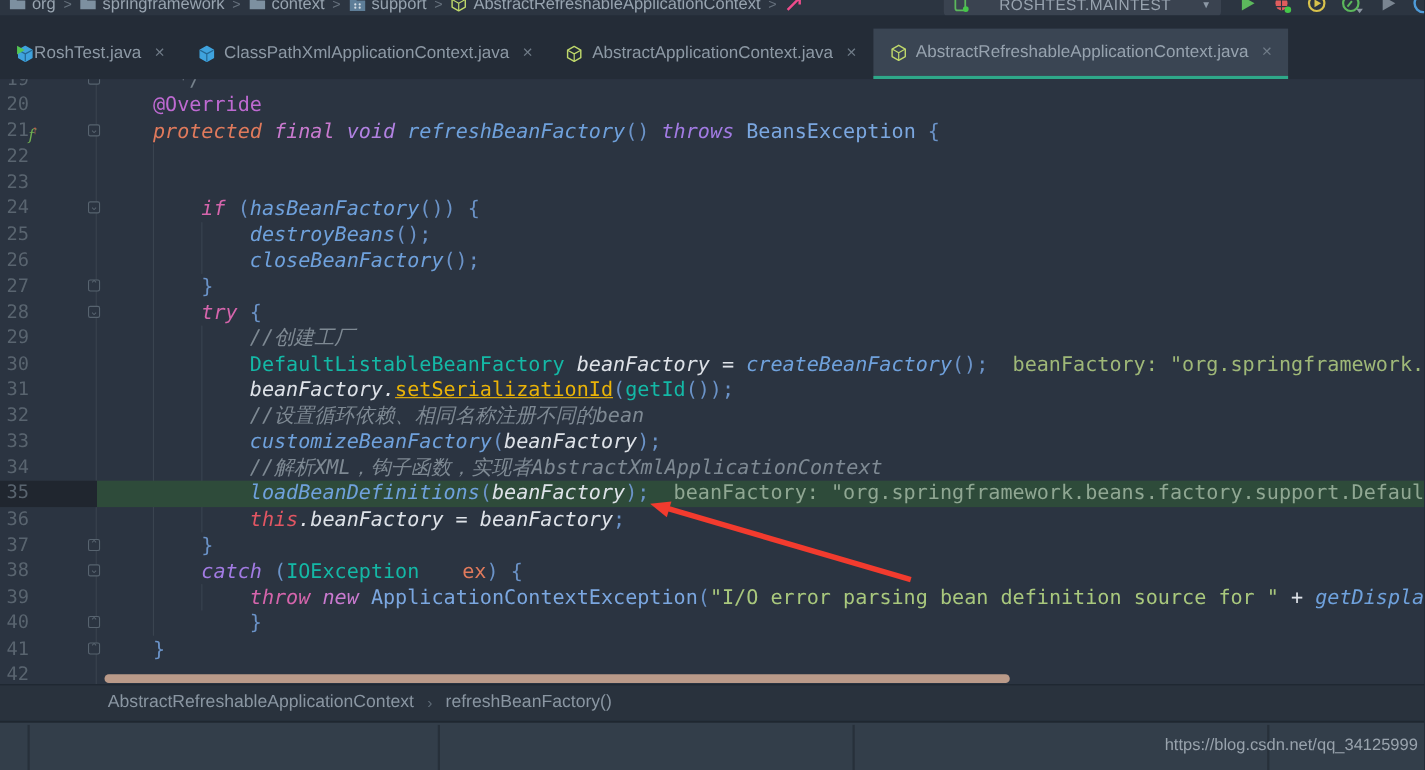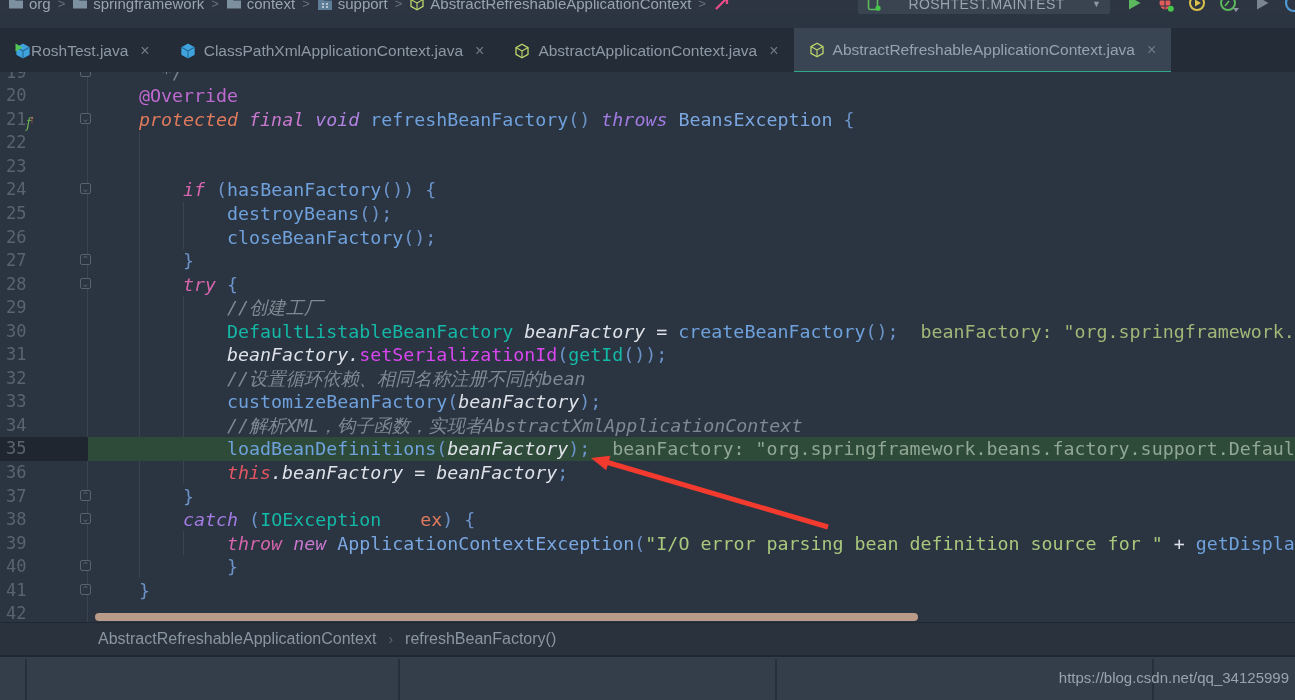"RoshTest.java" #tab-strip { align-items: none -> flex-end; top: 28px -> 14px }
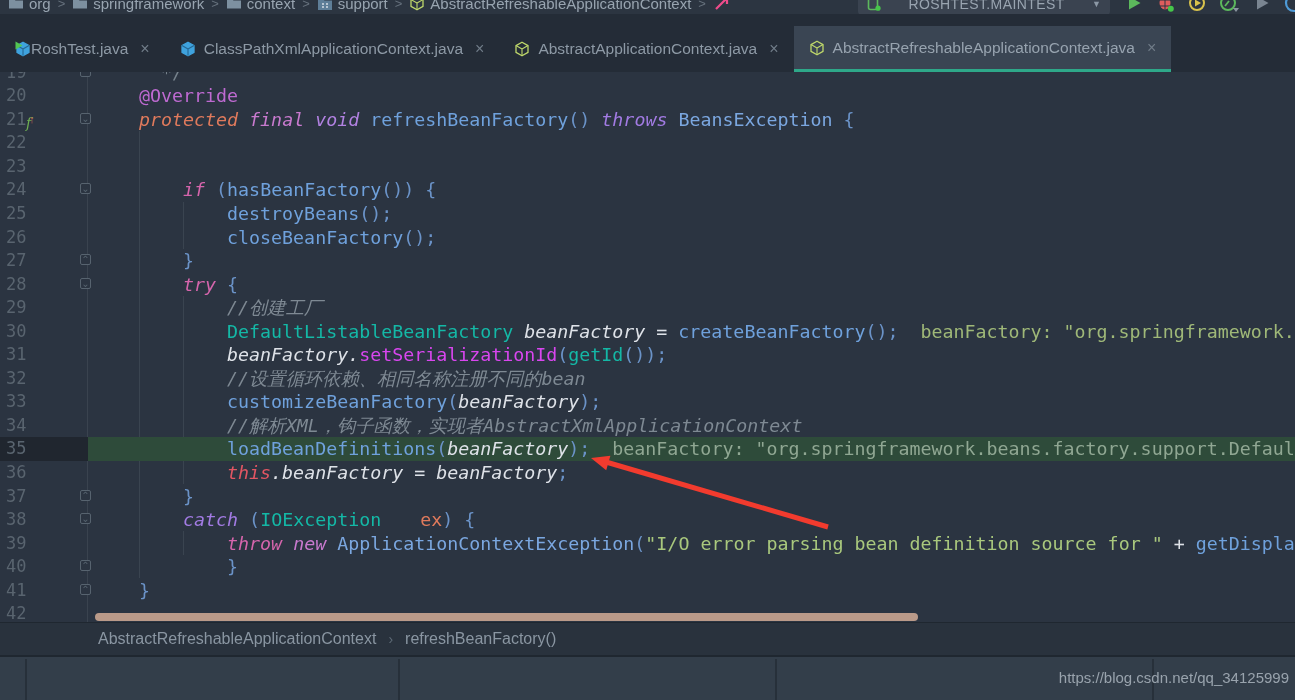"refreshBeanFactory" .tk-m { font-style: none -> italic }
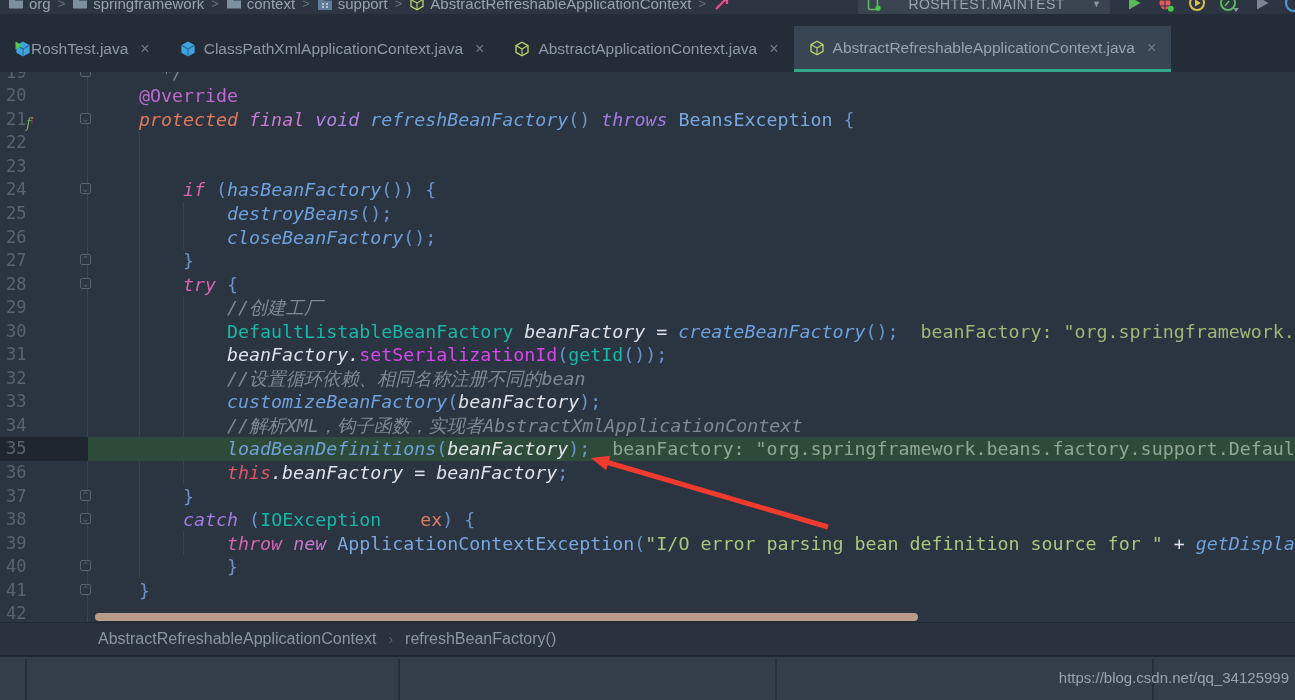"setSerializationId" .tk-mu { color: #d946ef -> #eab308; text-decoration: none -> underline }
